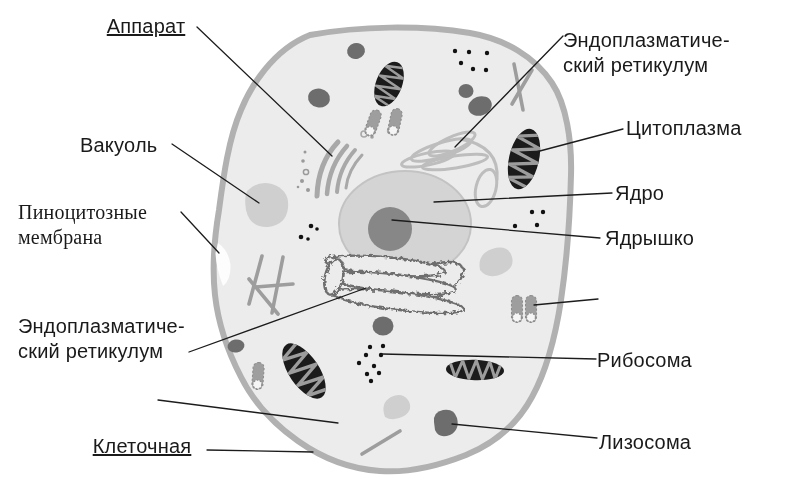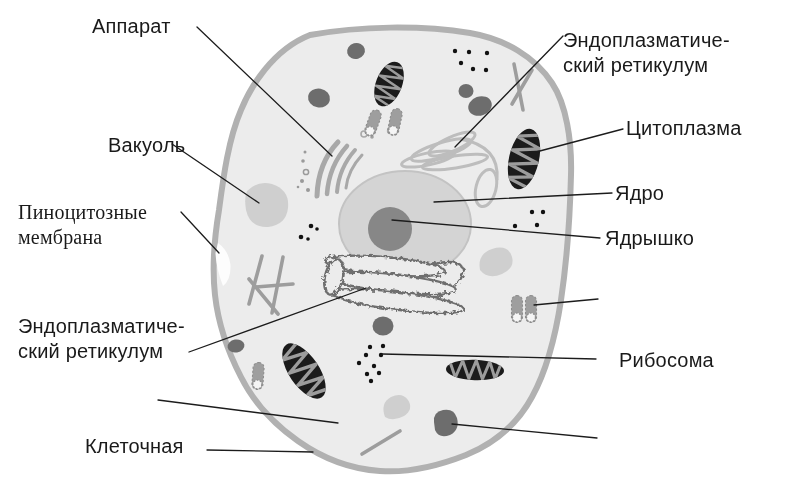"Аппарат" .center { text-align: none -> center; text-decoration: none -> underline }
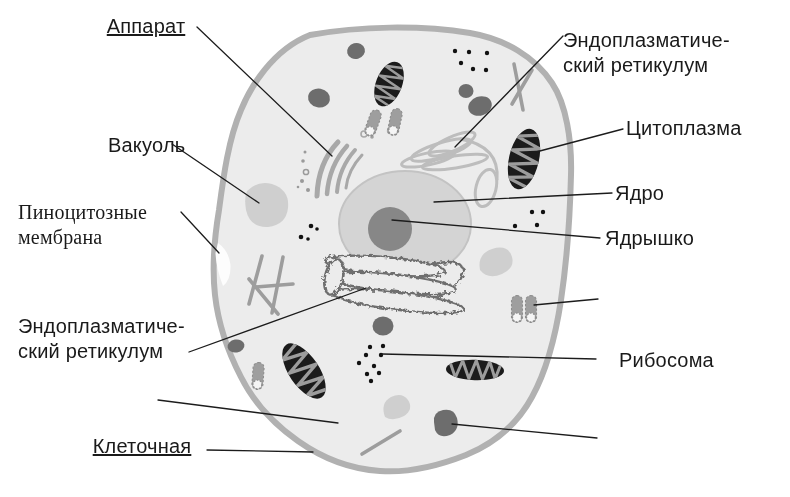"Вакуоль" div.label { margin-left: 28px -> none }
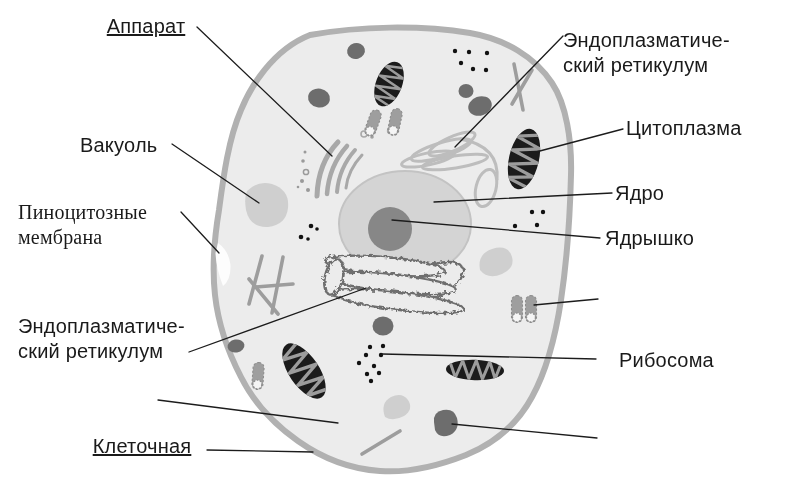"Рибосома" div.label { left: 619px -> 597px }
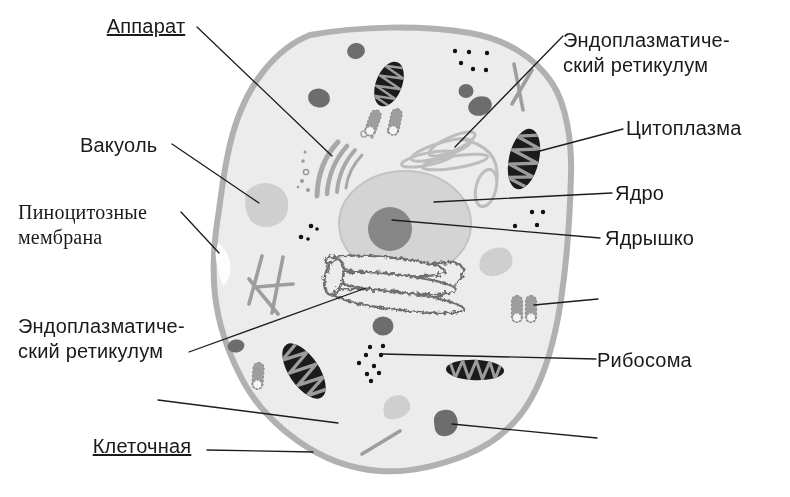"Лизосома" div.label { html: none -> <div> <span>Лизосома</span> </div> }
